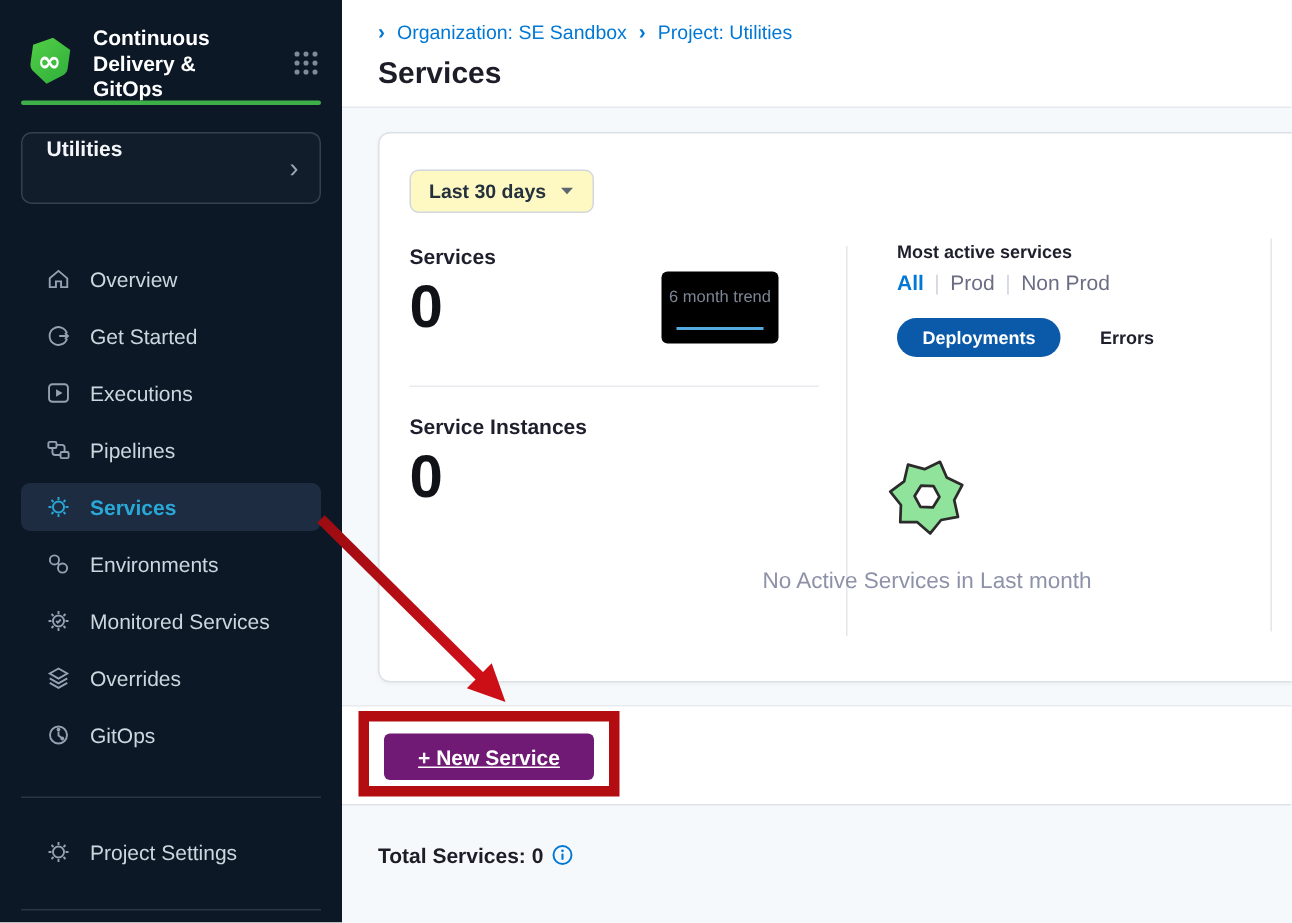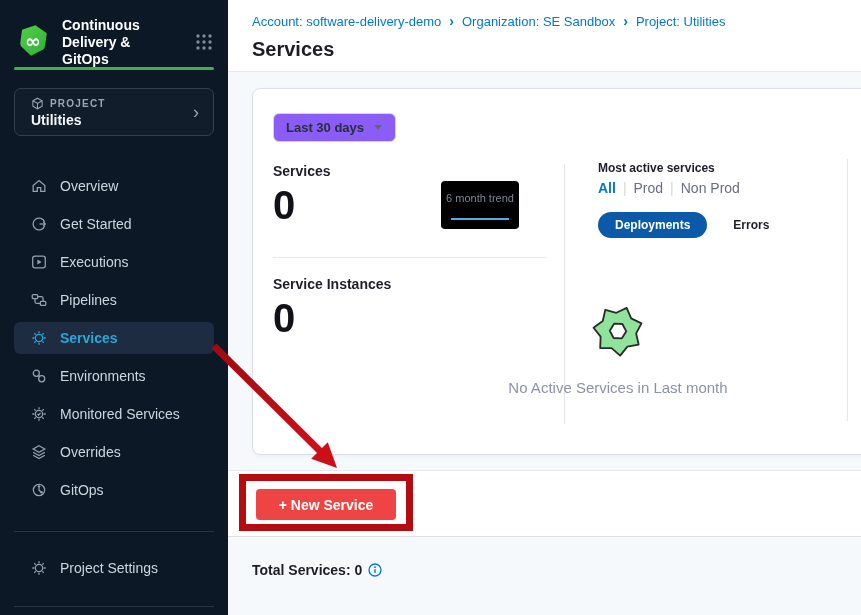"Account: software-delivery-demo" span.crumb { html: <span>Account: software-delivery-demo</span> -> none }
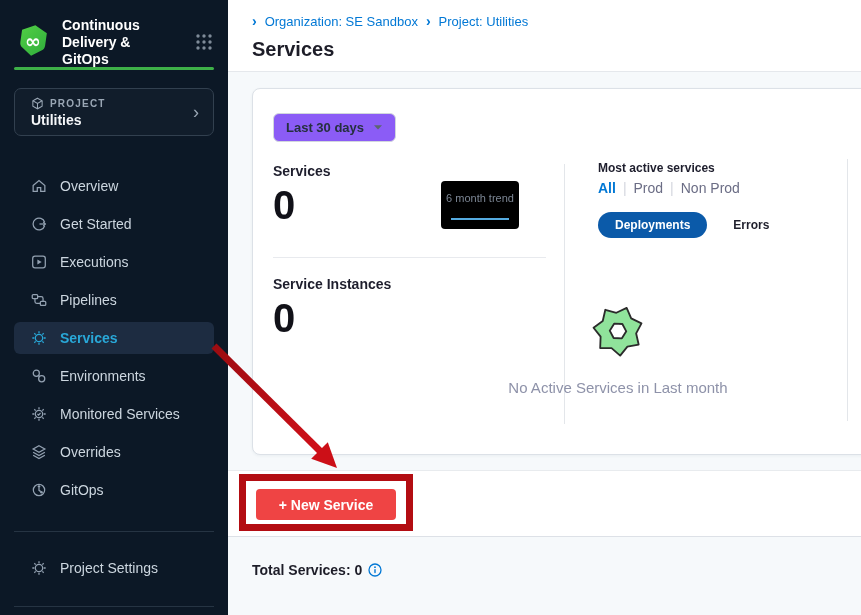"PROJECT" div.row1 { html: <div> <svg> <path></path> <path></path> </svg> <span>PROJECT</span> </div> -> none }
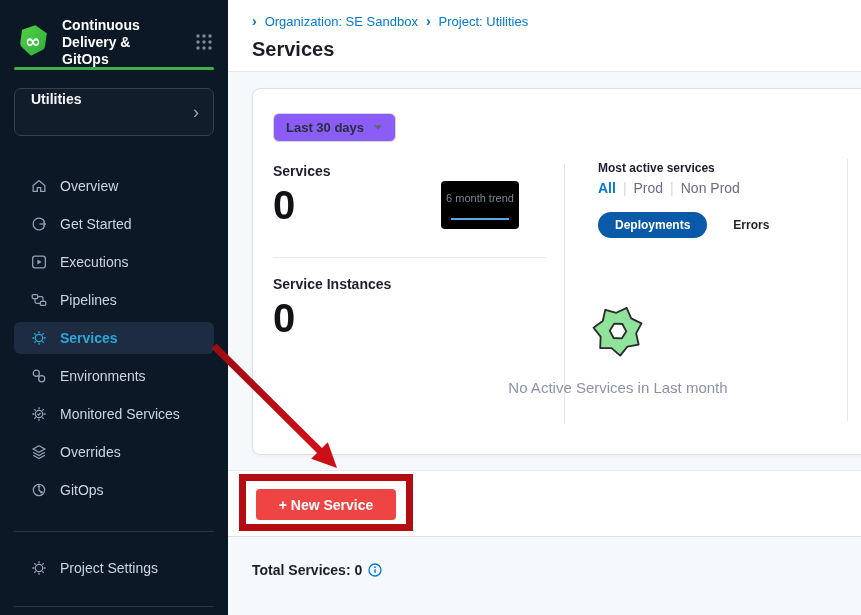"Last 30 days" .time-filter { background: #8b5cf6 -> #fef9c3 }
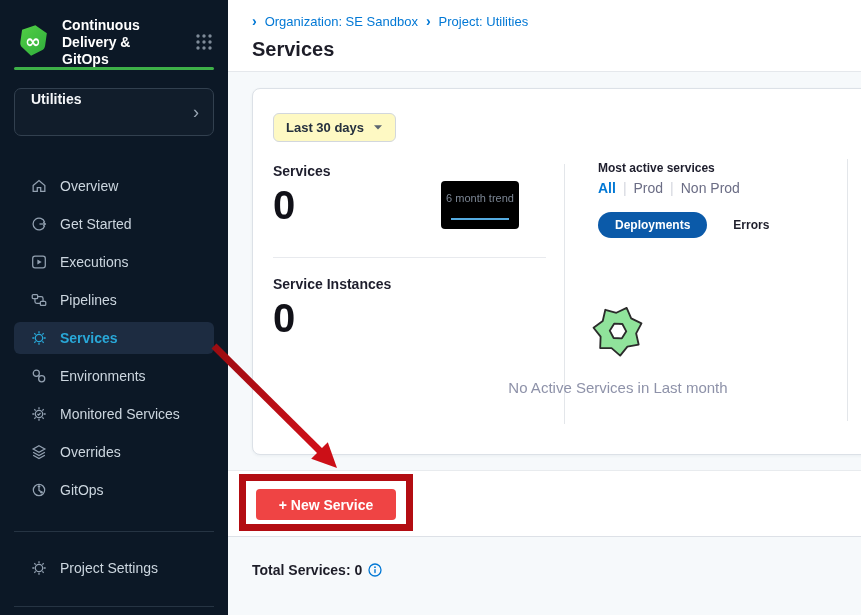"+ New Service" .new-service-btn { background: #ef4444 -> #701a75; text-decoration: none -> underline }
